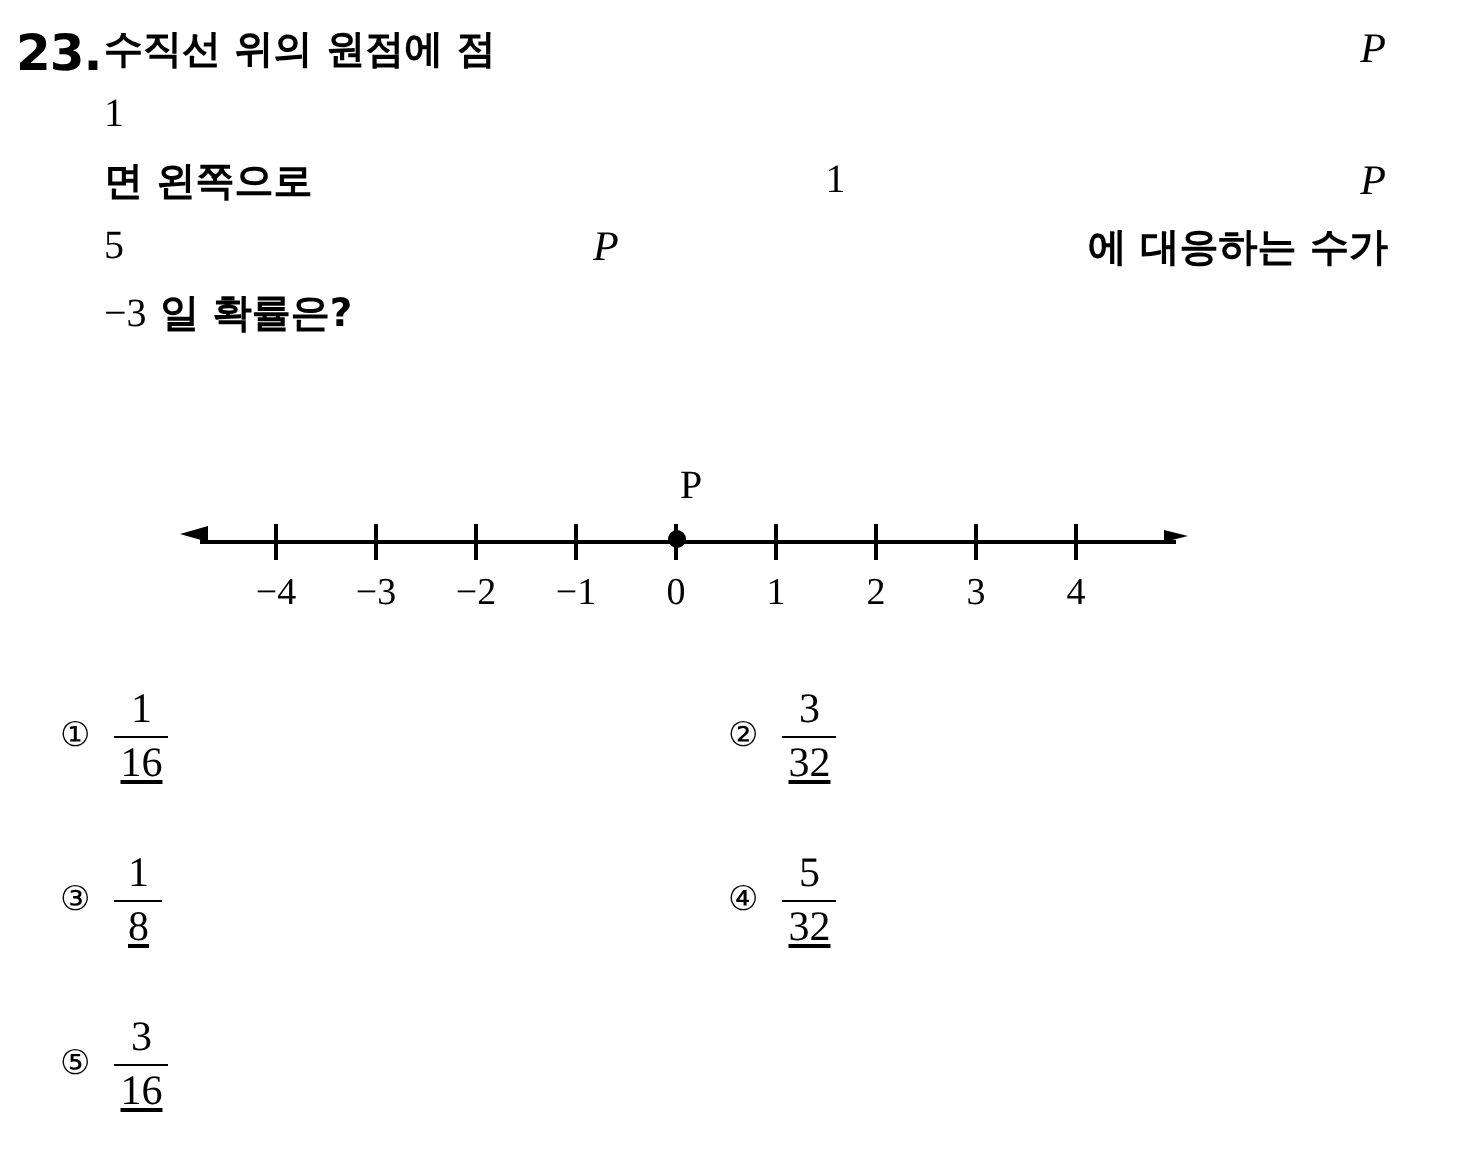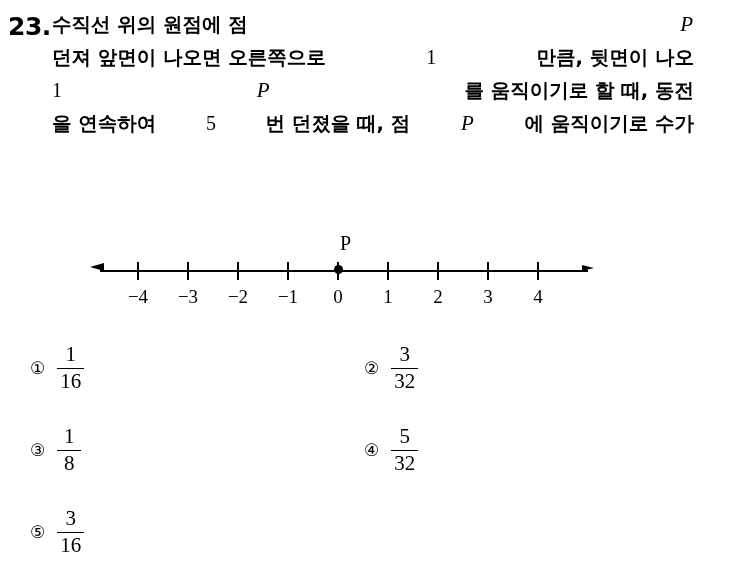"던져 앞면이 나오면 오른쪽으로" span.seg { html: <span>던져 앞면이 나오면 오른쪽으로</span> -> none }
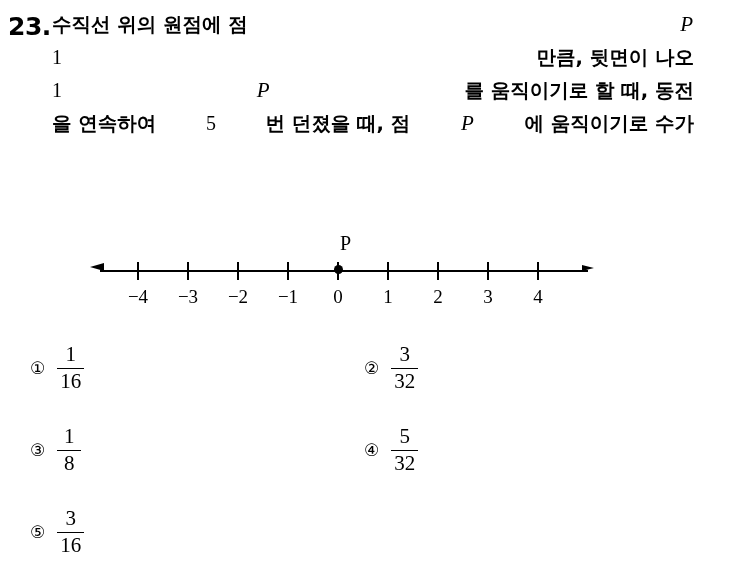"만큼, 뒷면이 나오" span.seg { html: <span>만큼, 뒷면이 나오</span> -> none }
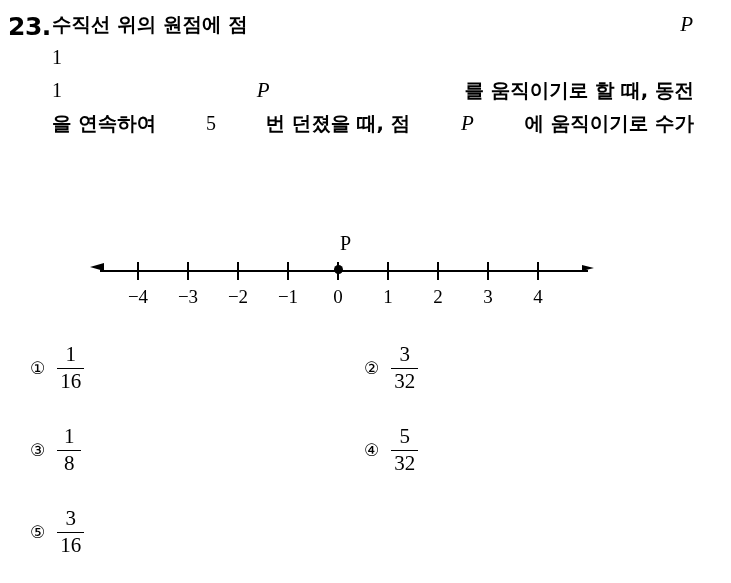"면 왼쪽으로" span.seg { html: none -> <span>면 왼쪽으로</span> }
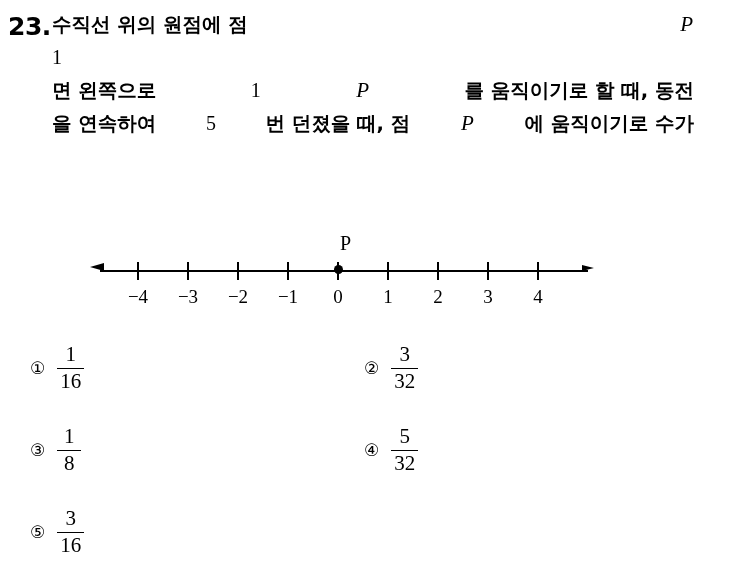"를 움직이기로 할 때, 동전" span.seg { html: <span>를 움직이기로 할 때, 동전</span> -> none }
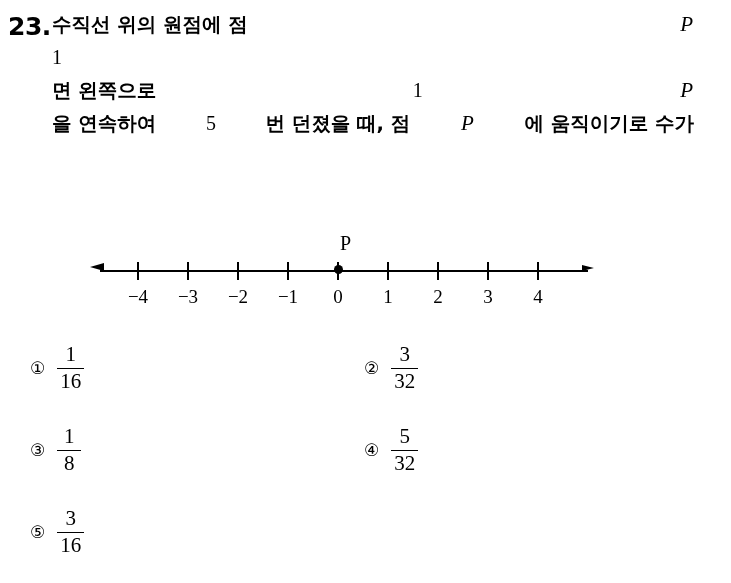"을 연속하여" span.seg { html: <span>을 연속하여</span> -> none }
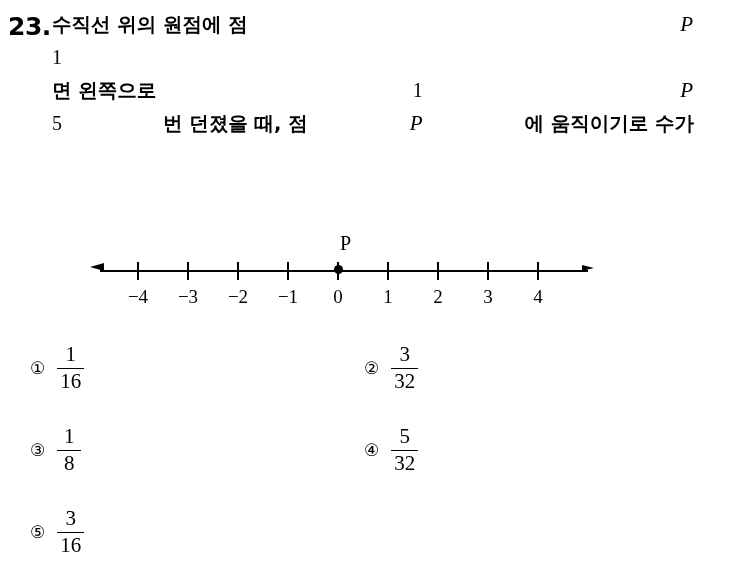"번 던졌을 때, 점" span.seg { html: <span>번 던졌을 때, 점</span> -> none }
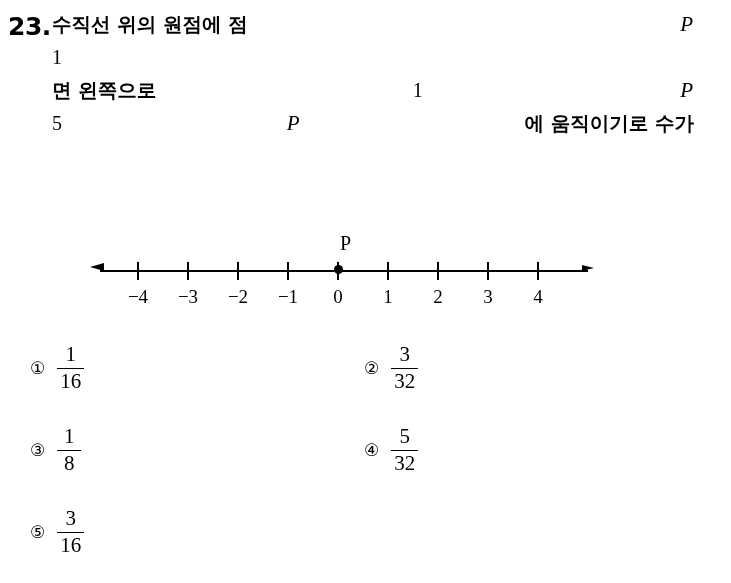"에 움직이기로 수가" span.seg { text: 움직이기로 -> 대응하는 }
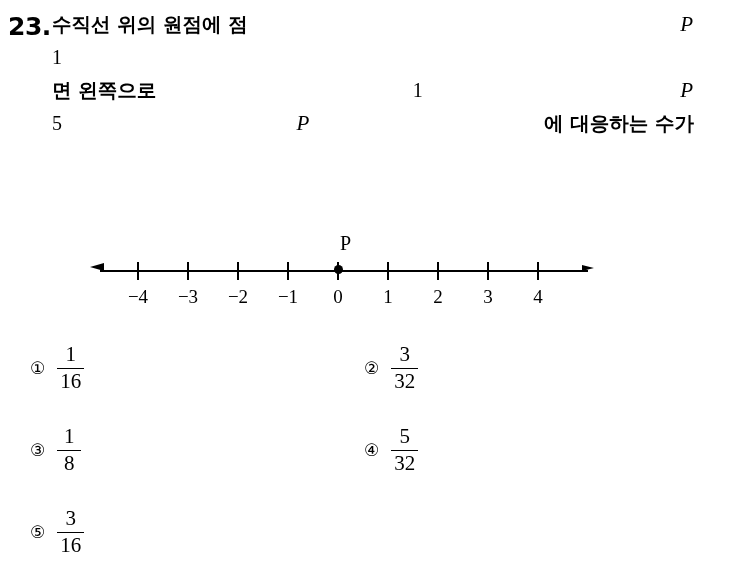"−3 일 확률은?" div.qline { html: none -> <div><span>−3</span> <span>일 확률은?</span></div> }
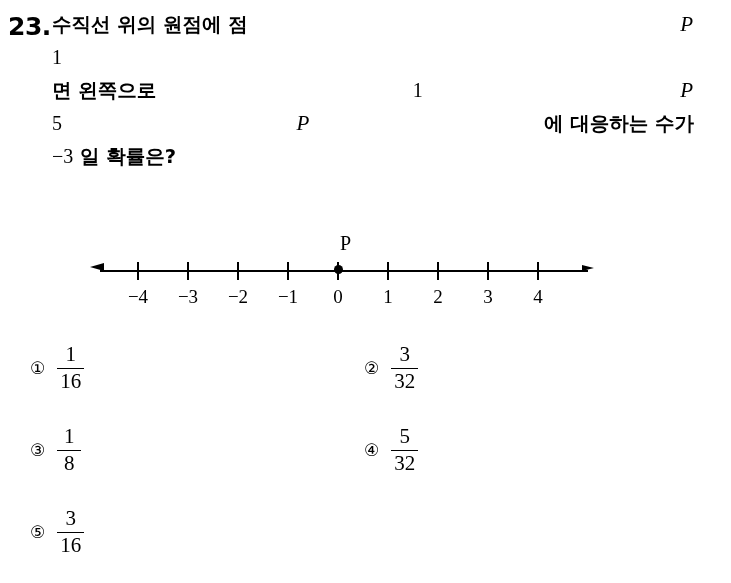"16" .frac .den { text-decoration: none -> underline }
